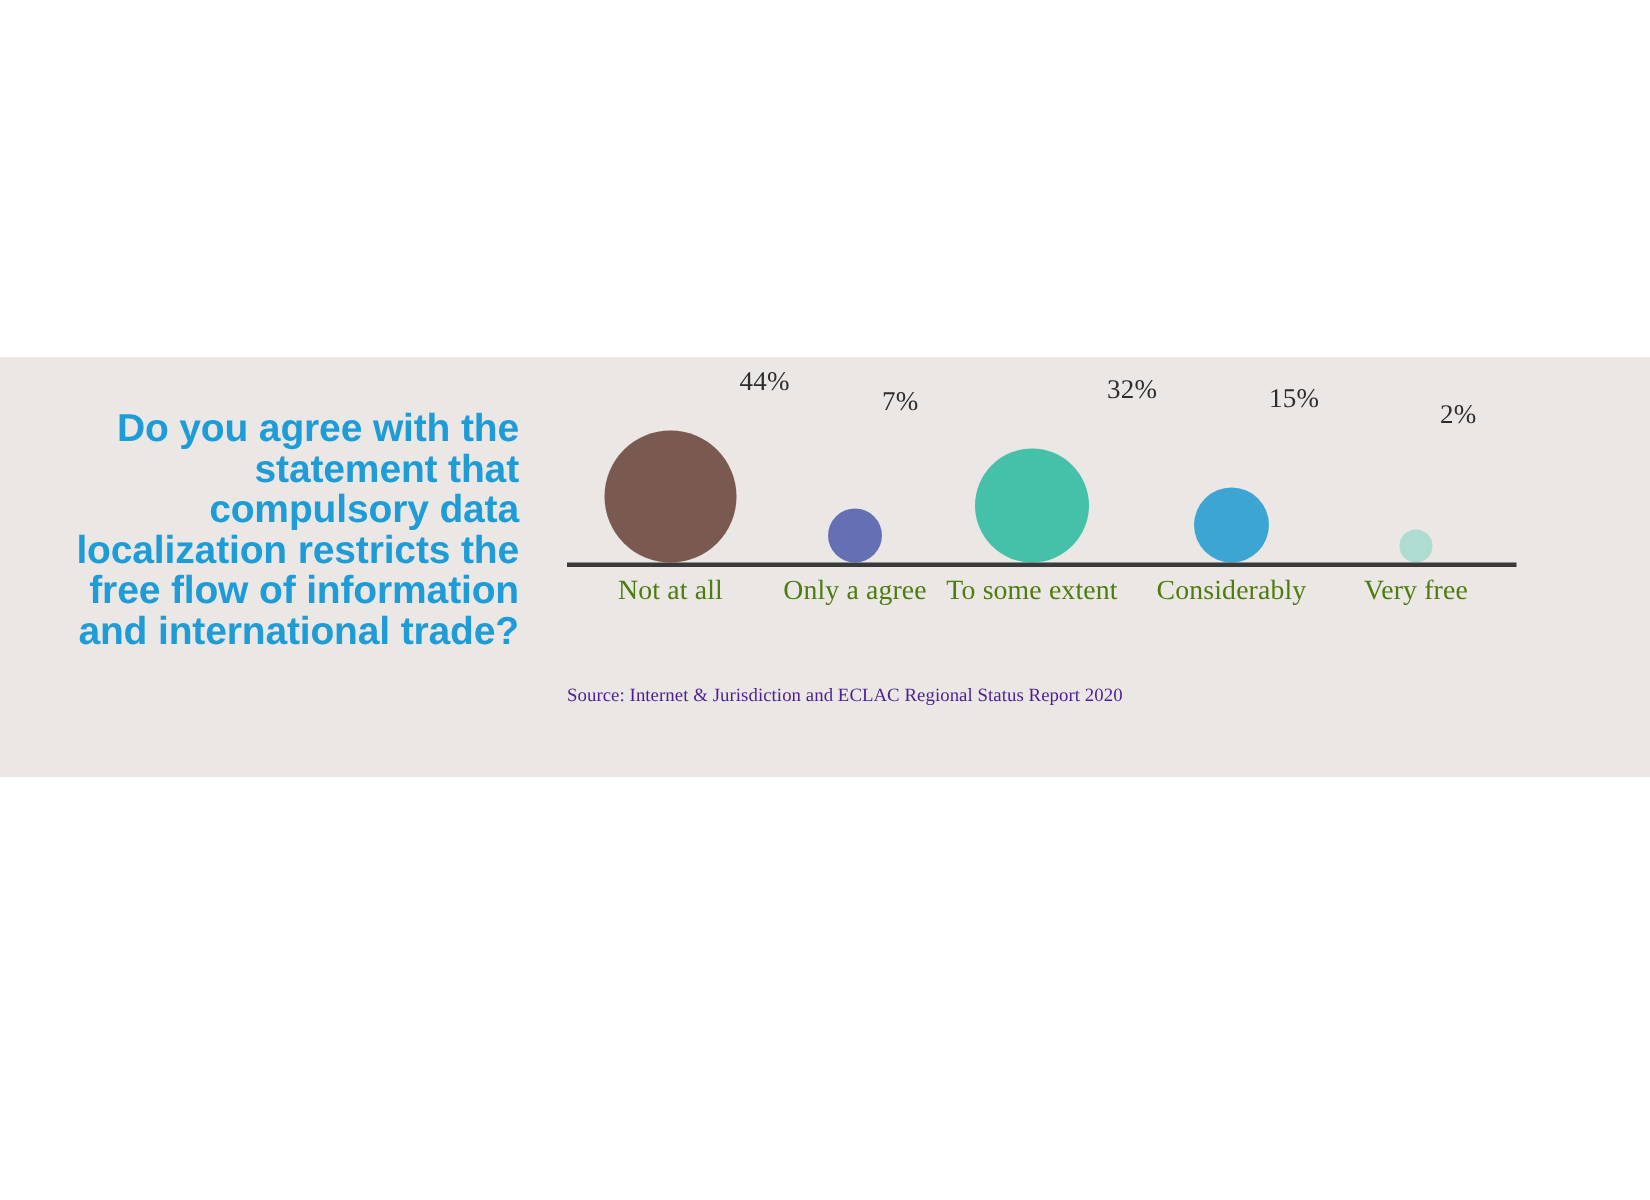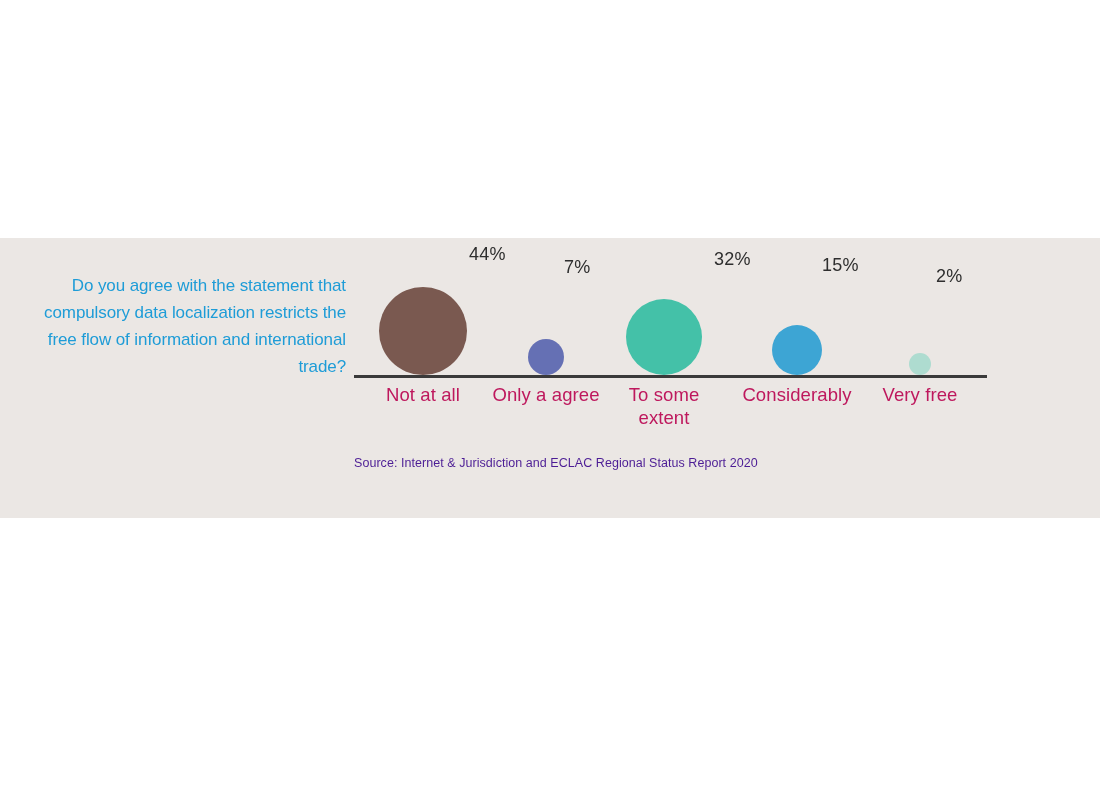"44%" #plot-area { font-family: none -> Liberation Serif, serif; left: 354px -> 378px }
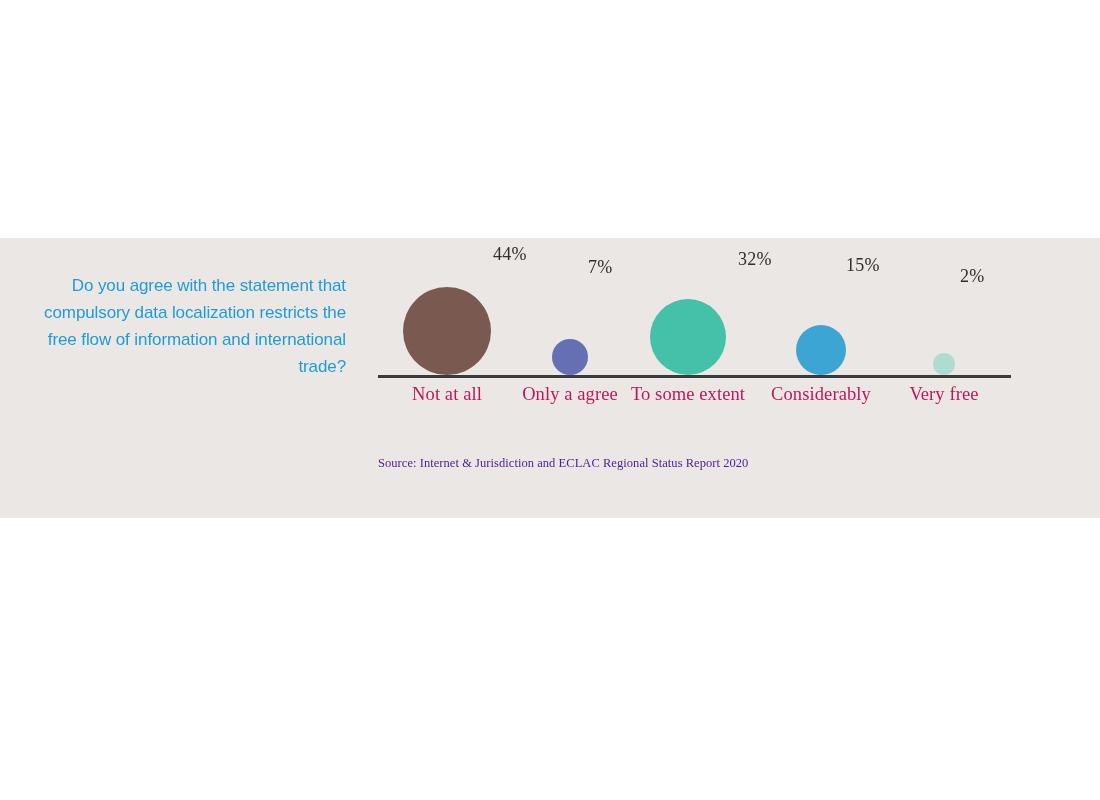"Do you agree with the" #question-heading { font-size: 17px -> 26px; font-weight: normal -> bold }
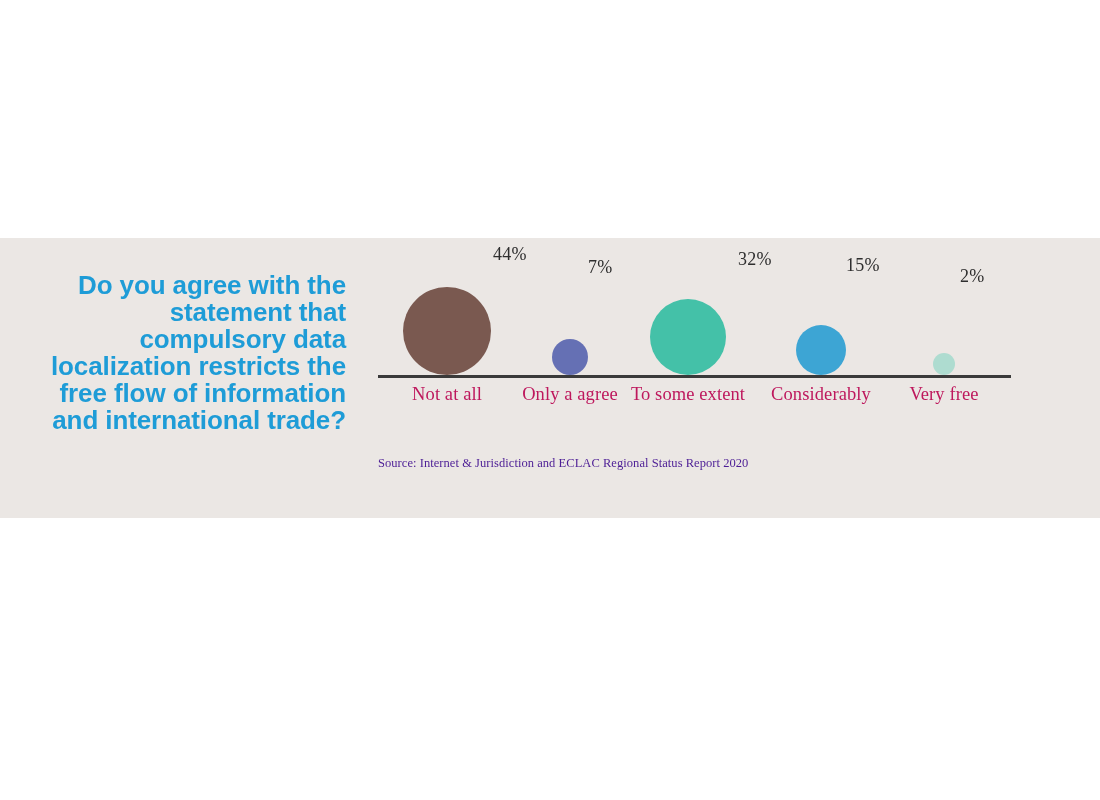"Not at all" .category-label { color: #be185d -> #4d7c0f }
